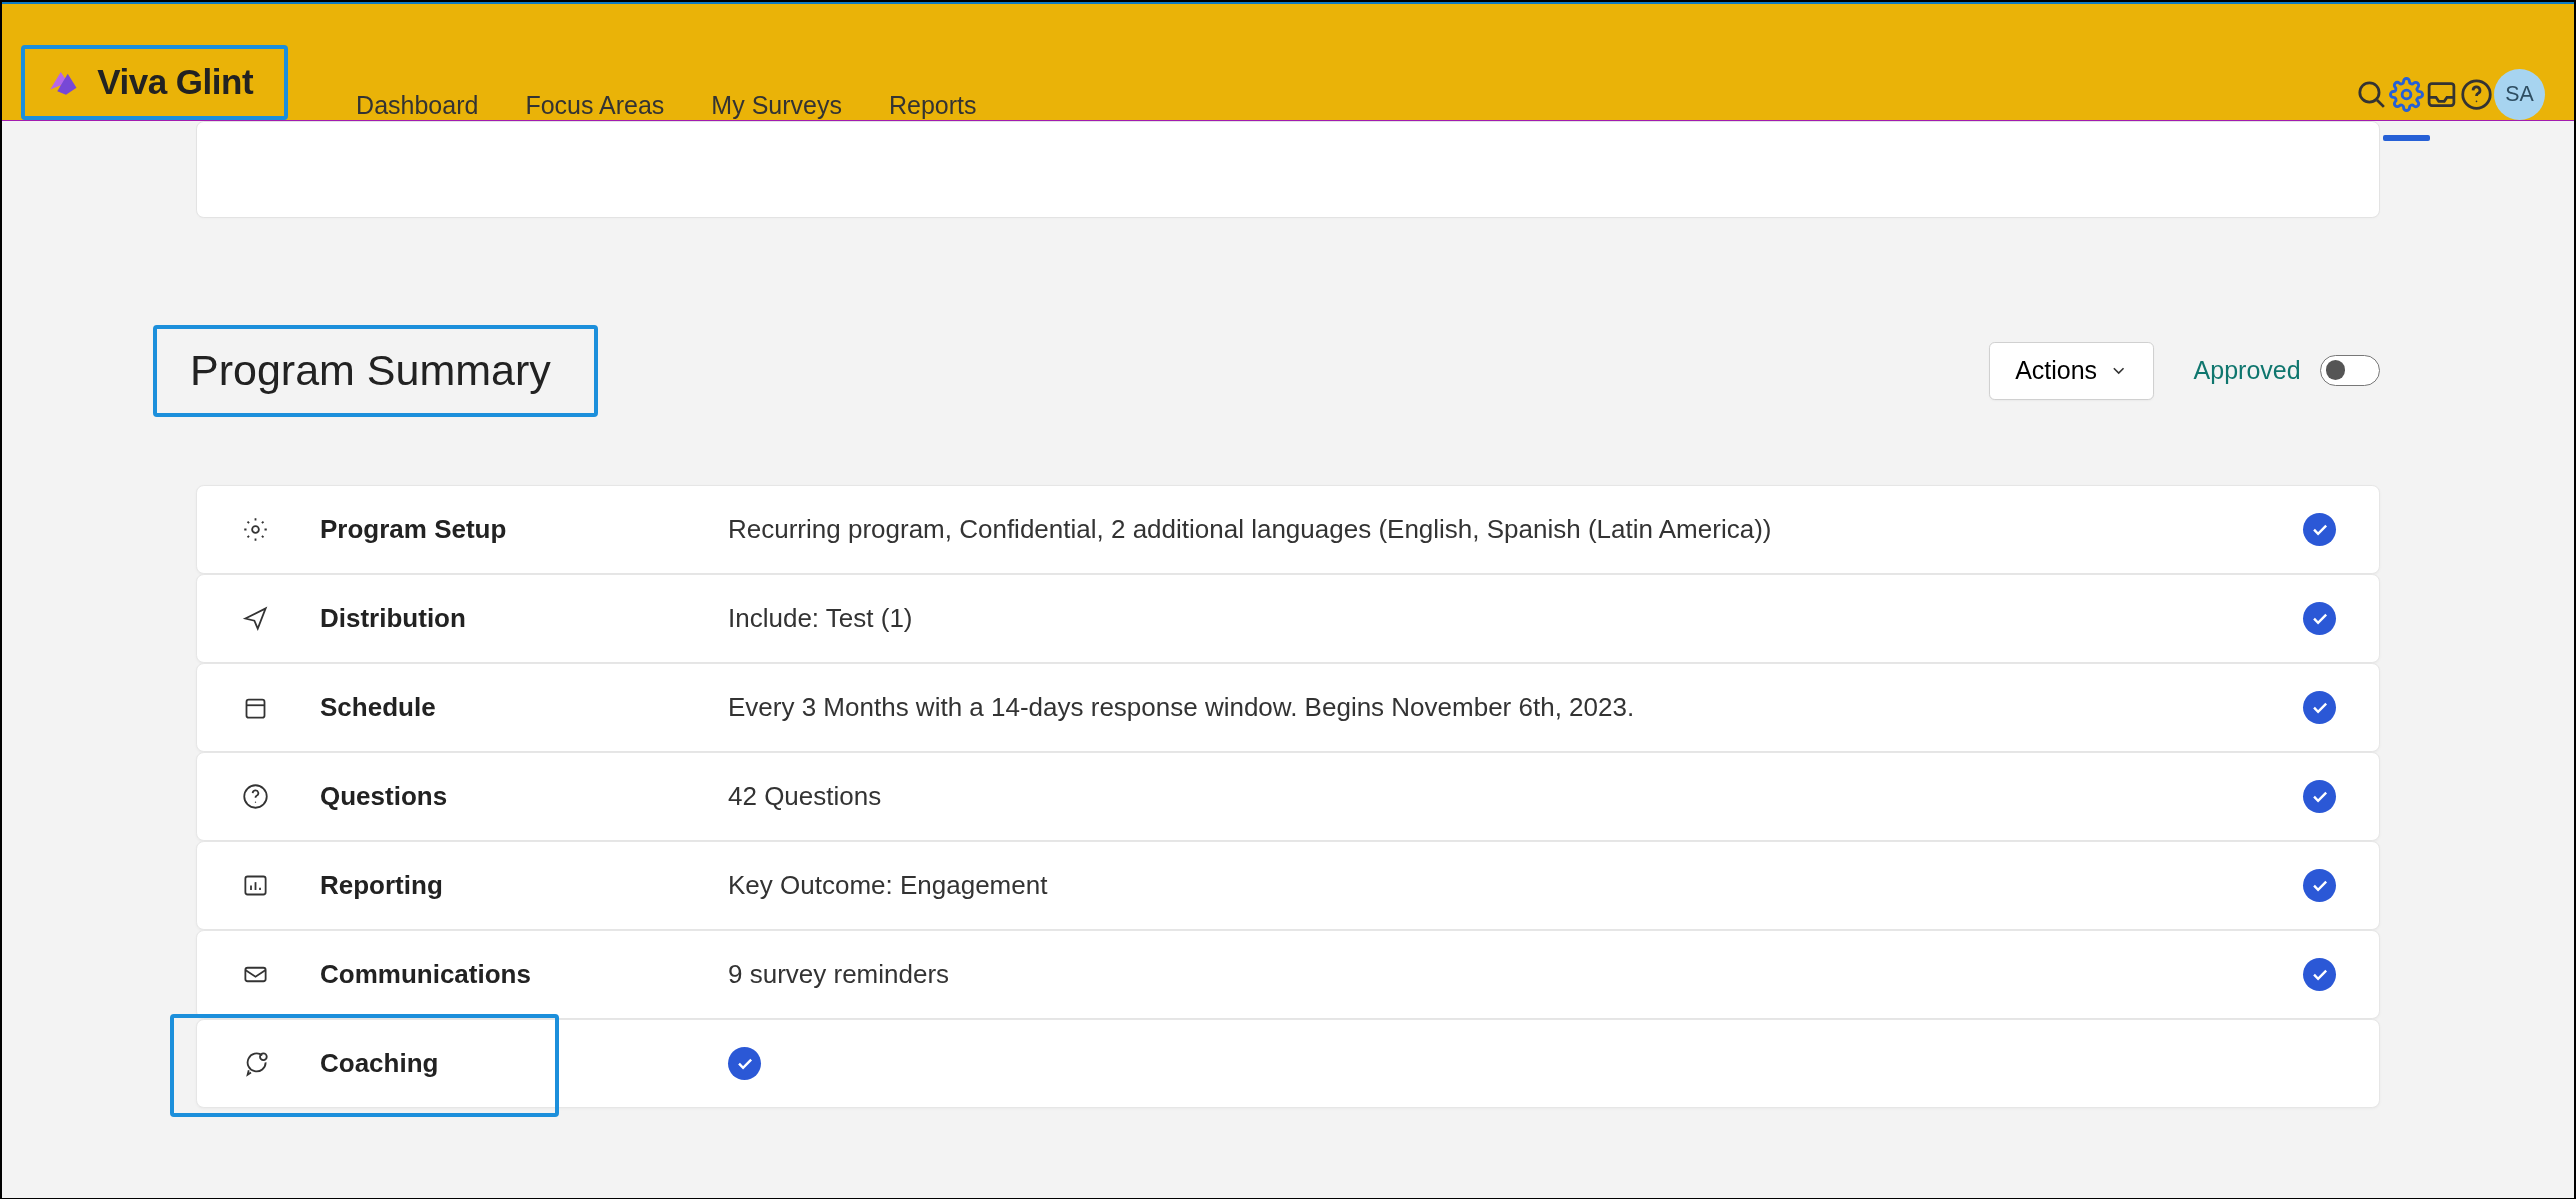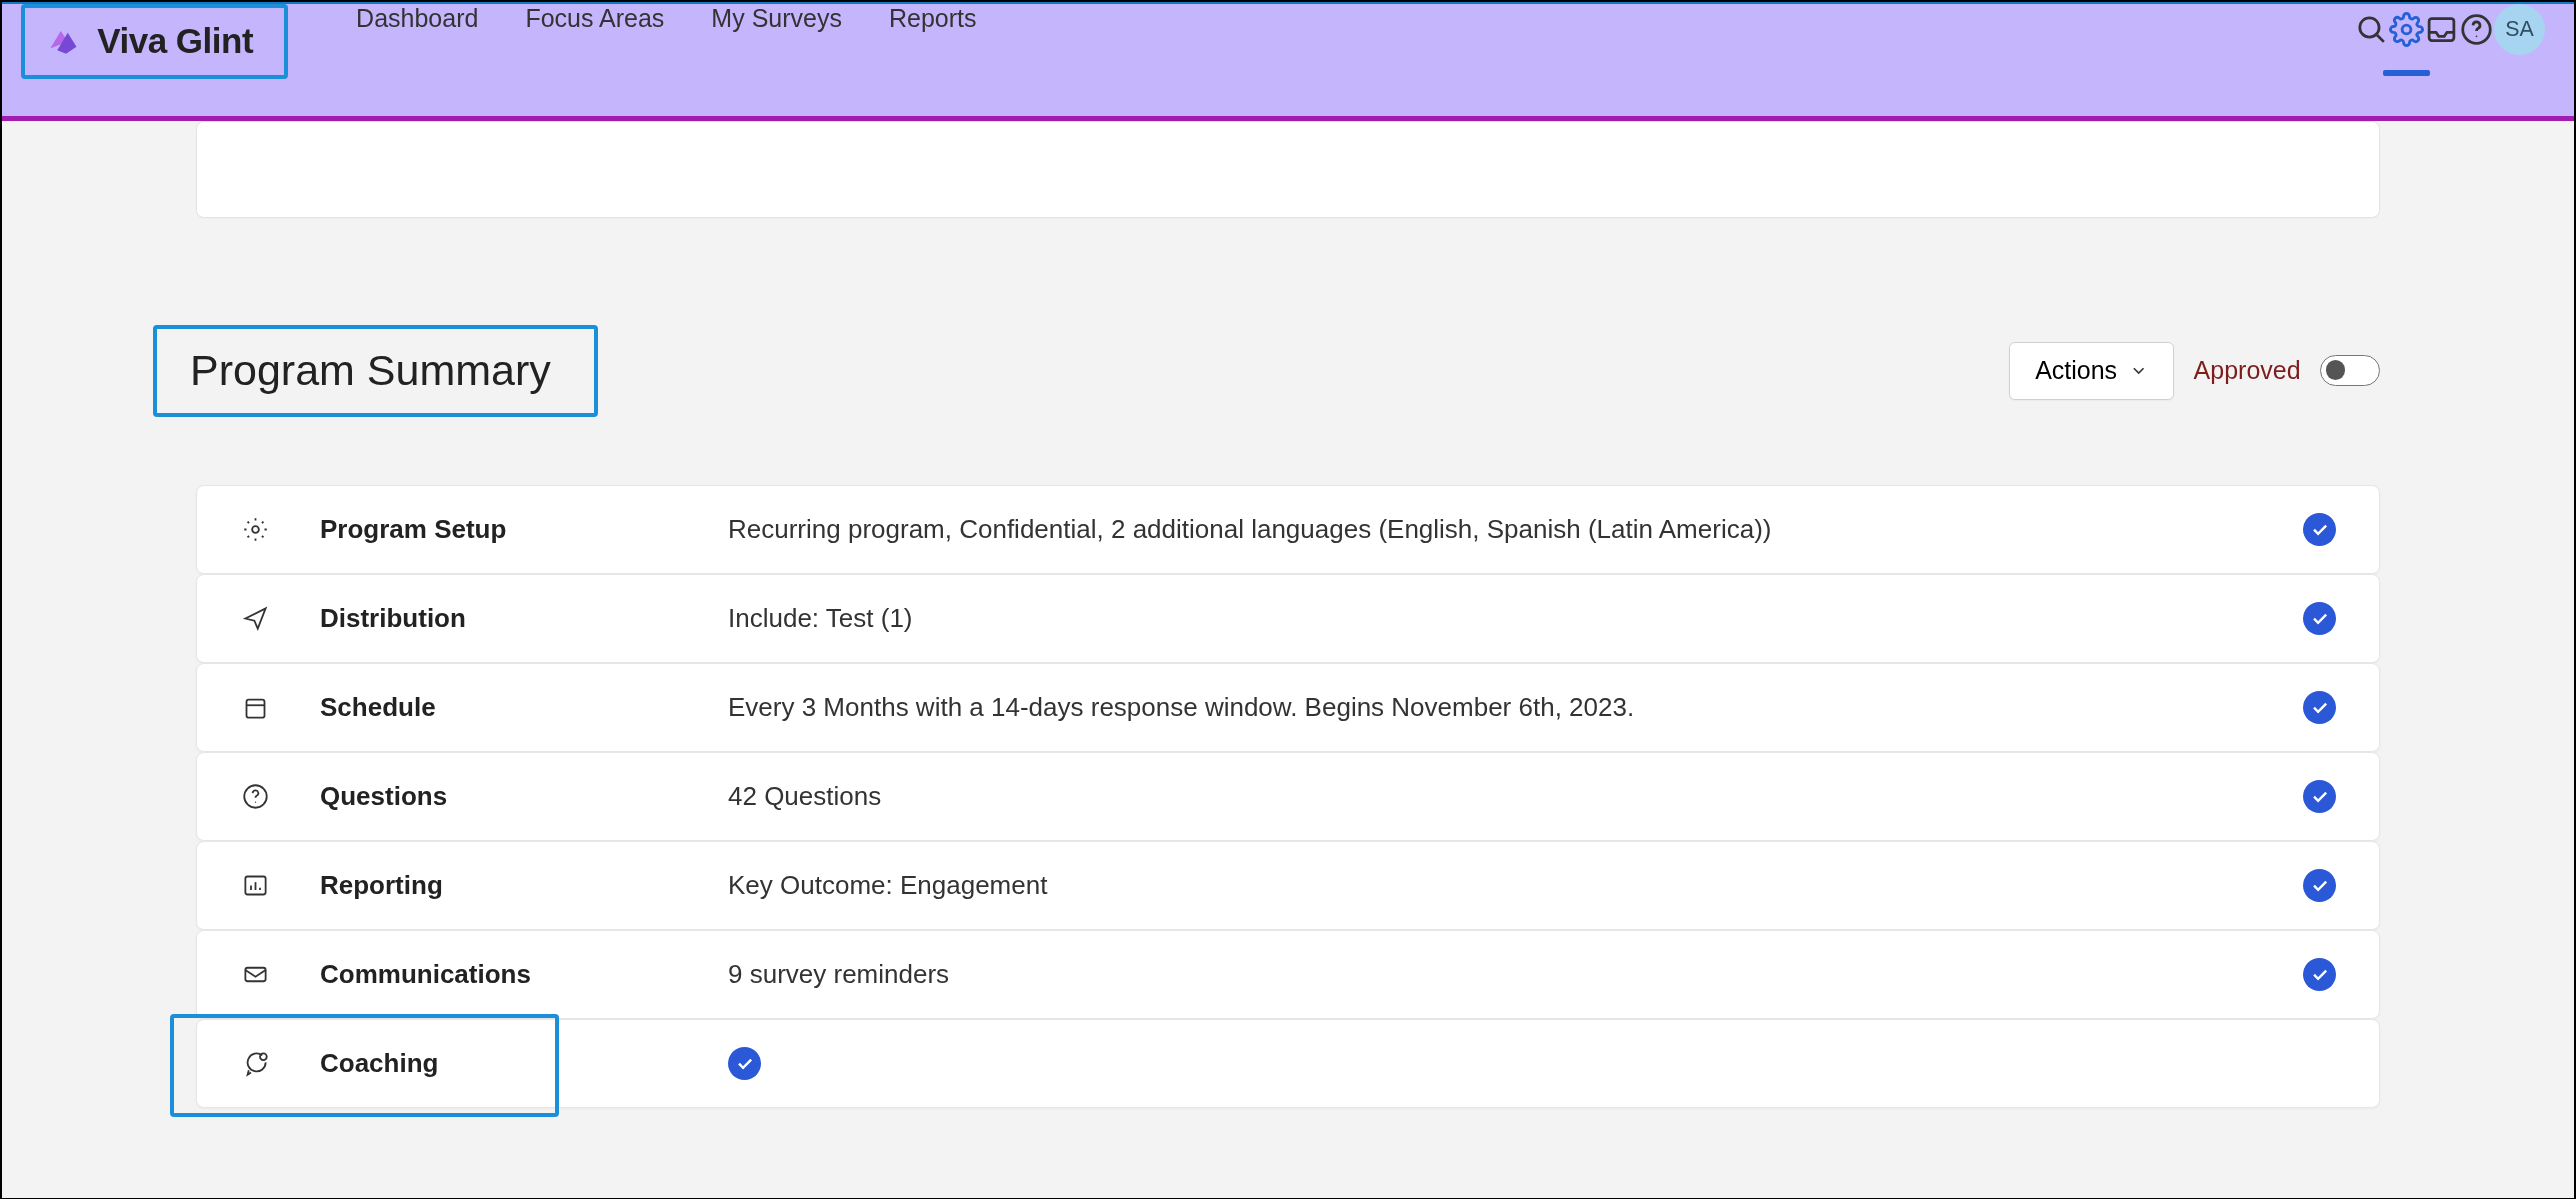"Viva Glint" .header { align-items: flex-start -> flex-end; background: #c4b5fd -> #eab308; border-bottom: 5px solid #a21caf -> 1px solid #a21caf }
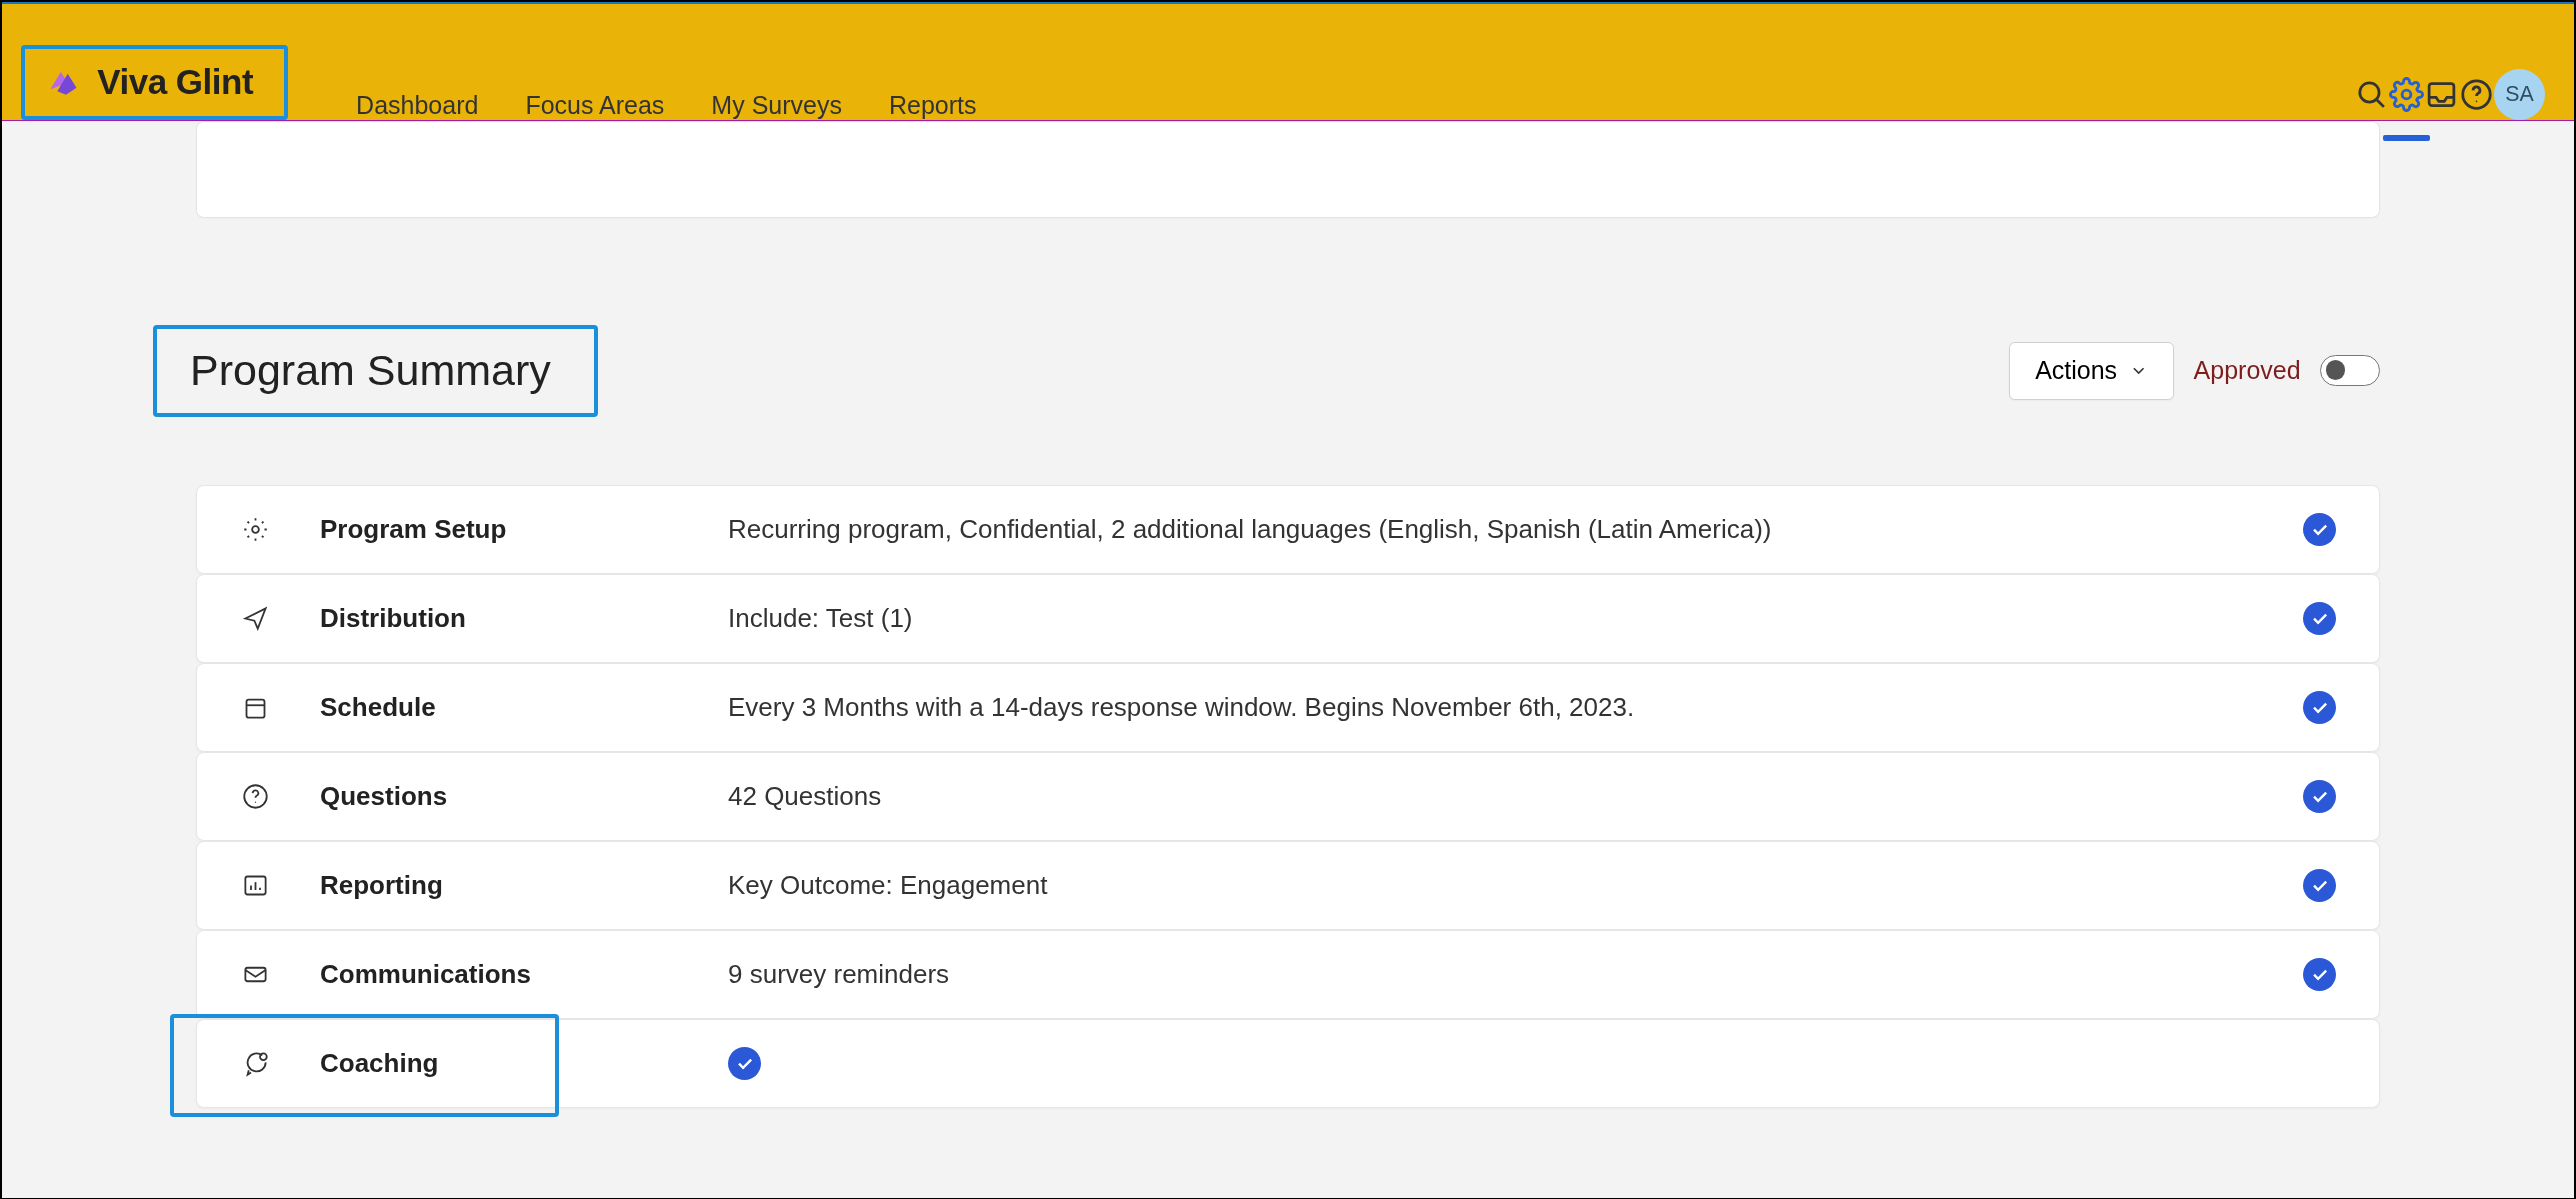"Approved" .approved-label { color: #7f1d1d -> #0f766e; margin-left: none -> 20px }
